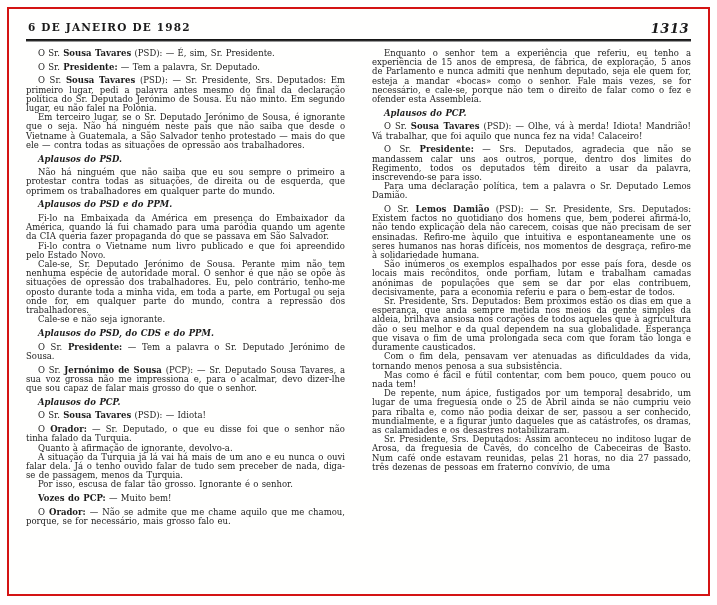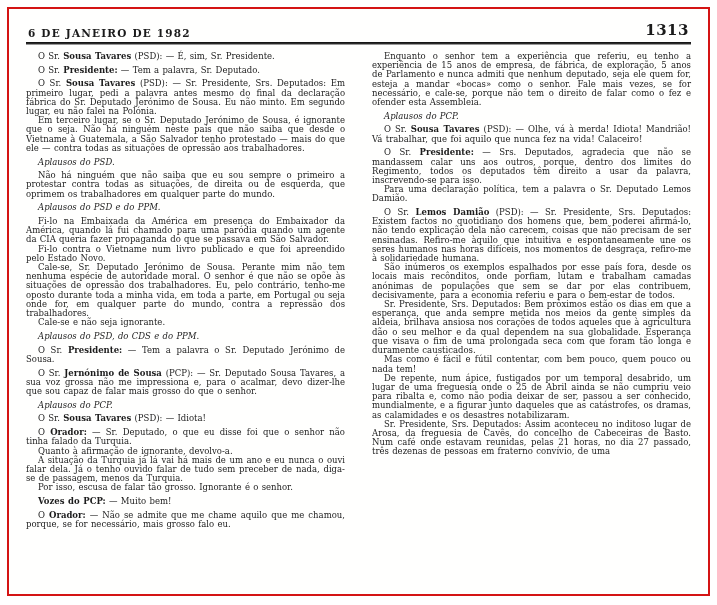"6 DE JANEIRO DE 1982" .masthead { align-items: flex-end -> flex-start }
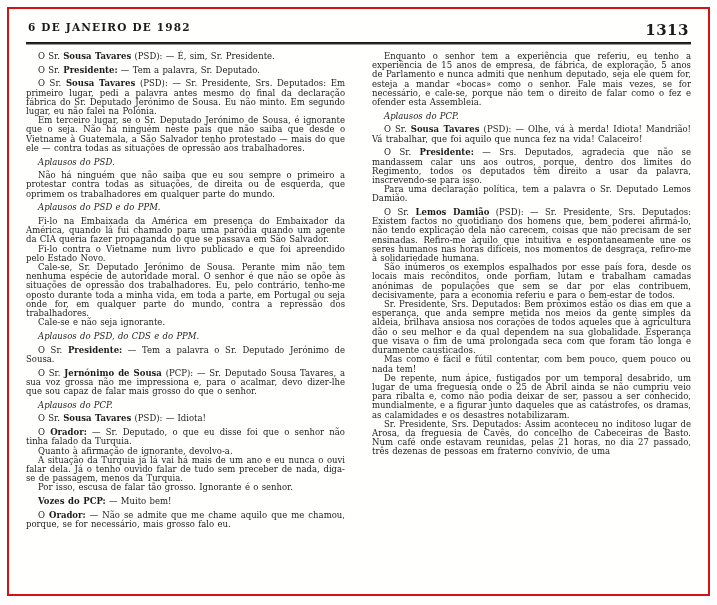"1313" .masthead .pageno { font-size: 15px -> 13px; font-style: none -> italic }
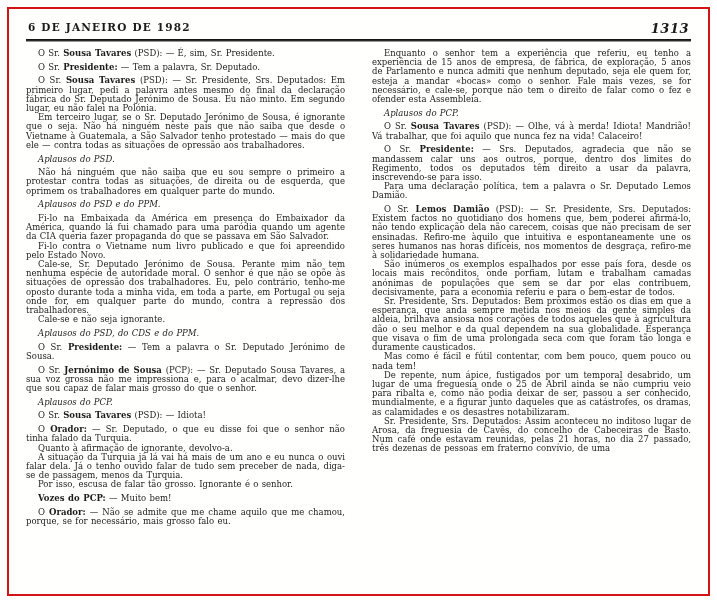"(PSD): — Sr. Presidente, Srs. Deputados: Em" span { text: fábrica -> política }
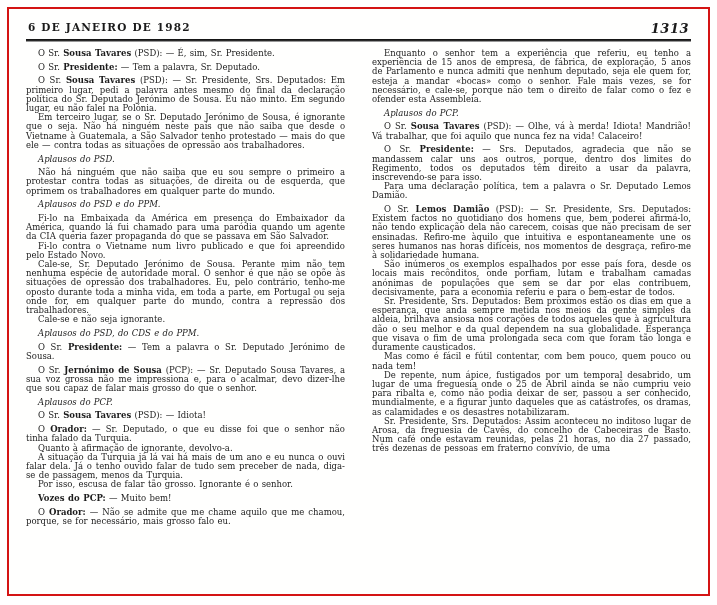"Aplausos do PCP." .col p.stage { font-weight: normal -> bold }
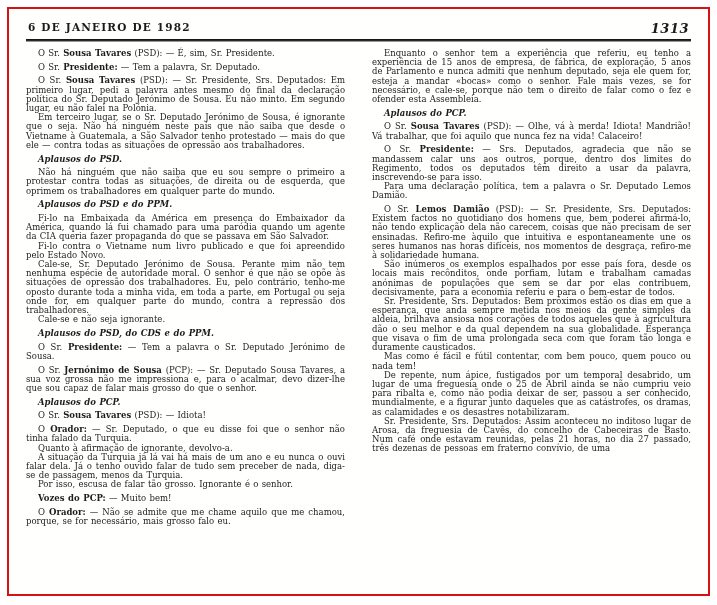"Com o fim dela, pensavam" p { html: none -> <p><span>Com o fim dela, pensavam ver atenuadas as dificuldades da vida, tornando menos penosa a sua subsistência.</span></p> }
